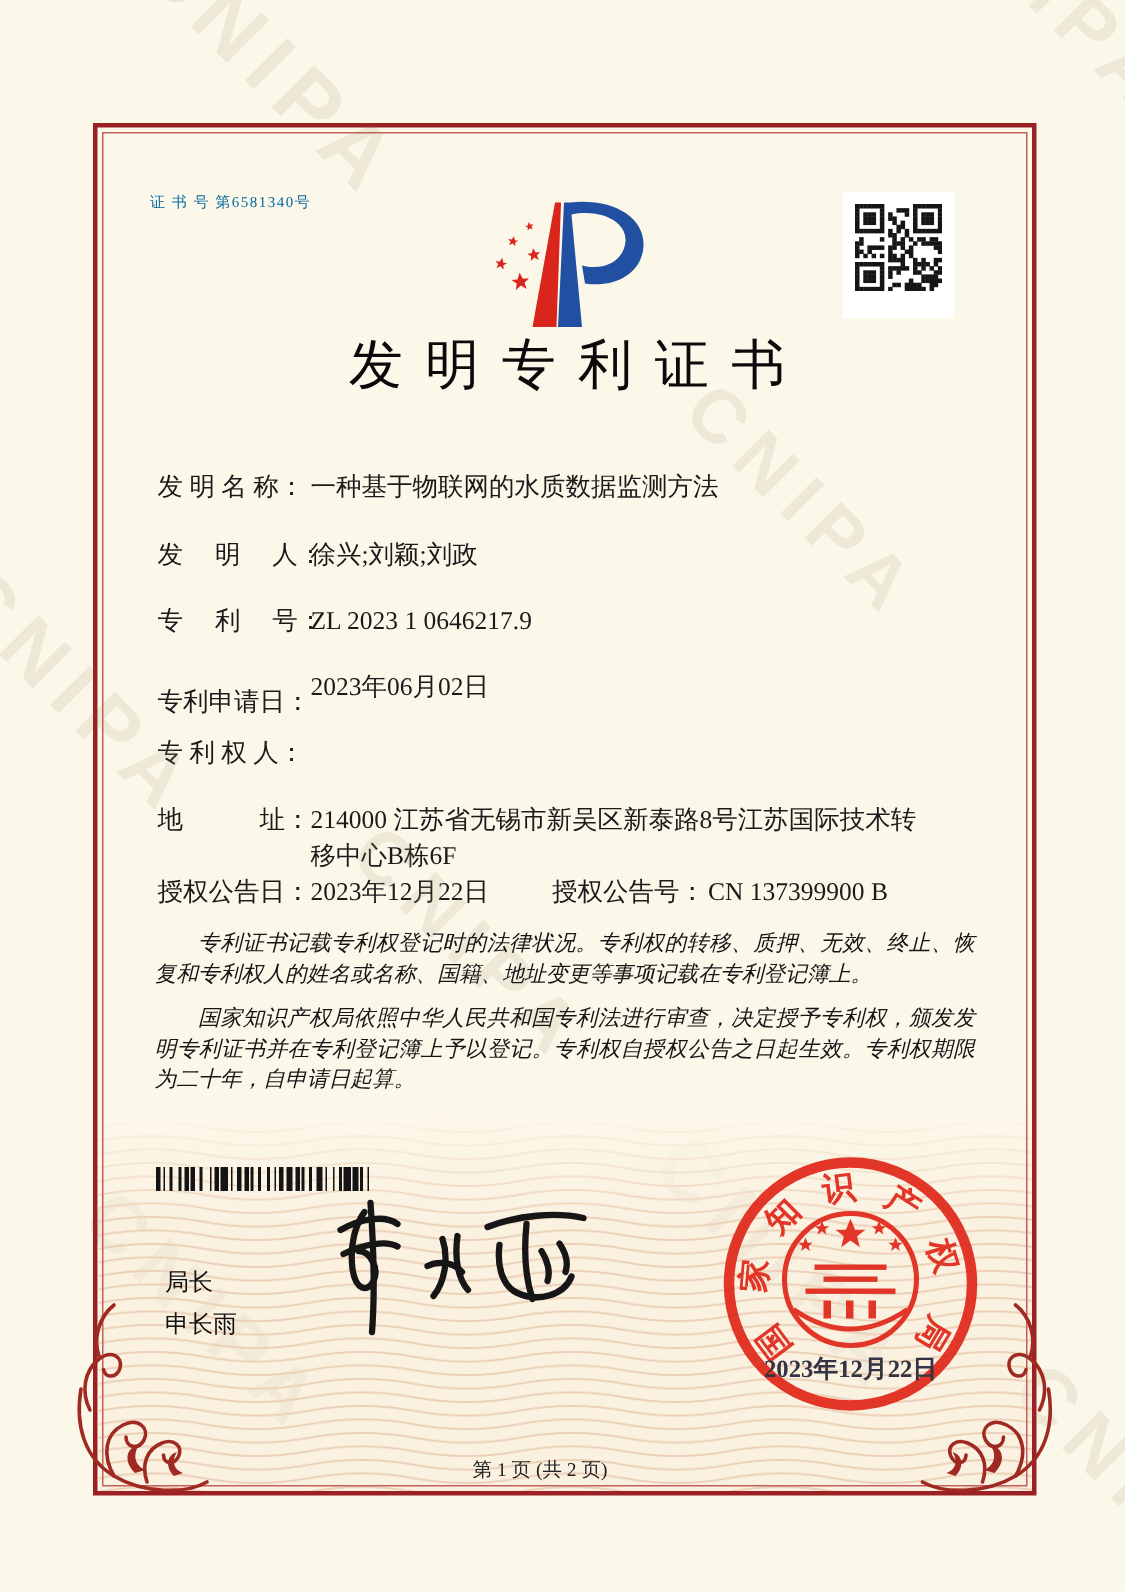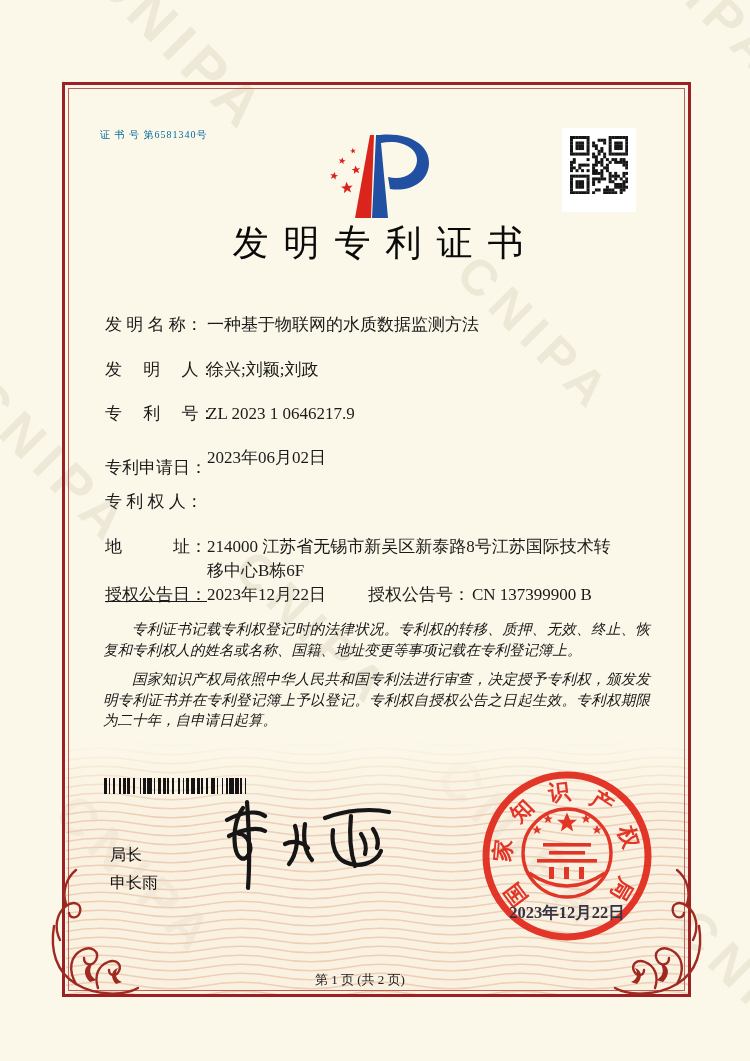"授权公告日：" span.row-label { text-decoration: underline -> none }
